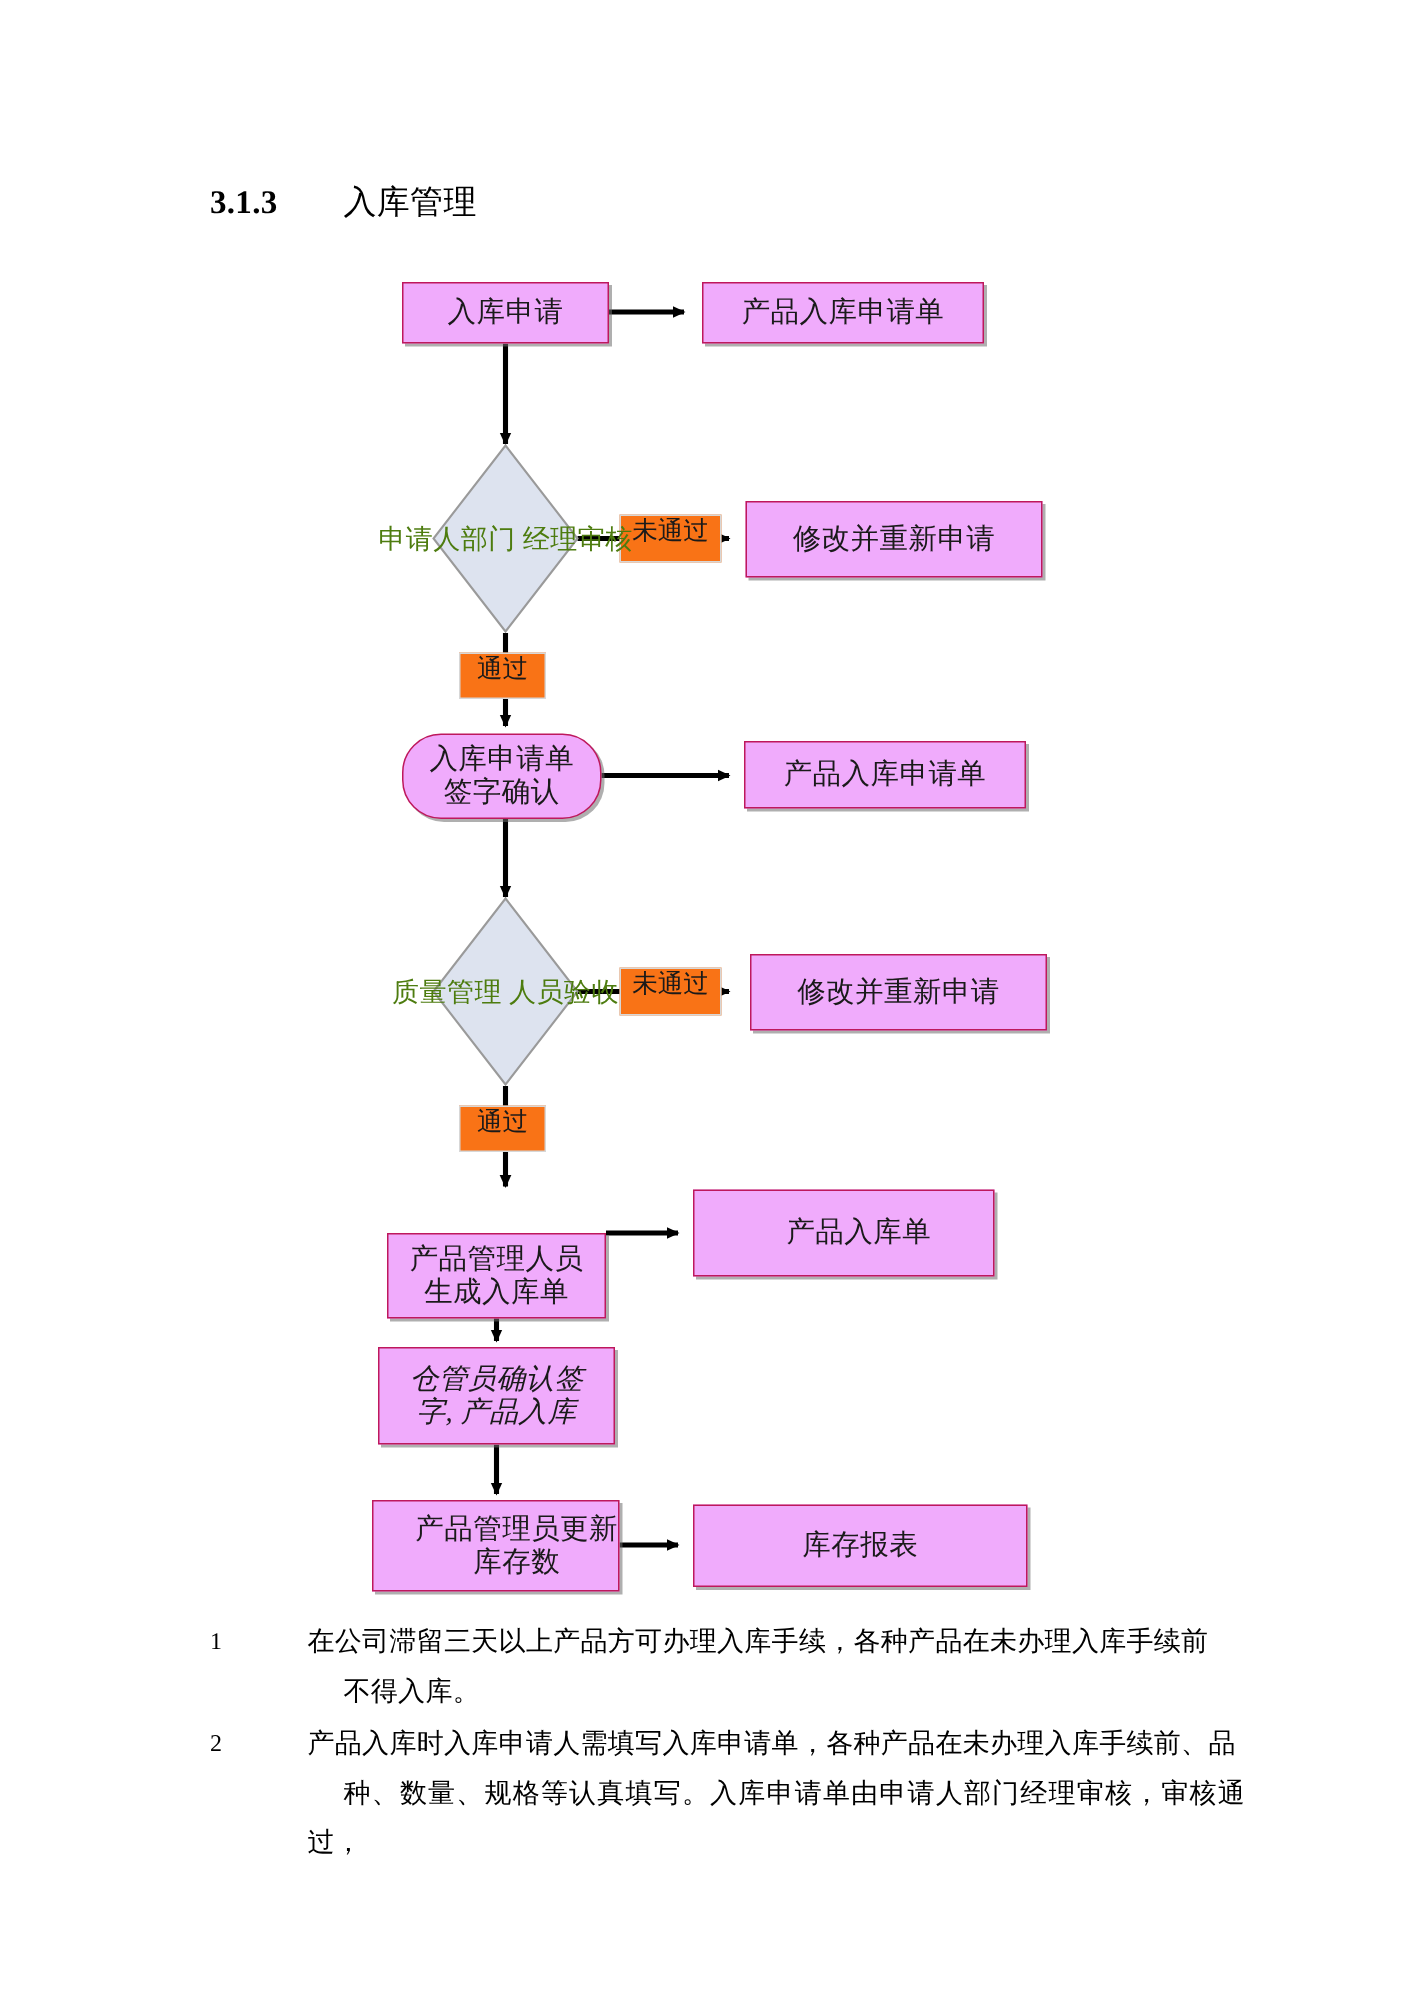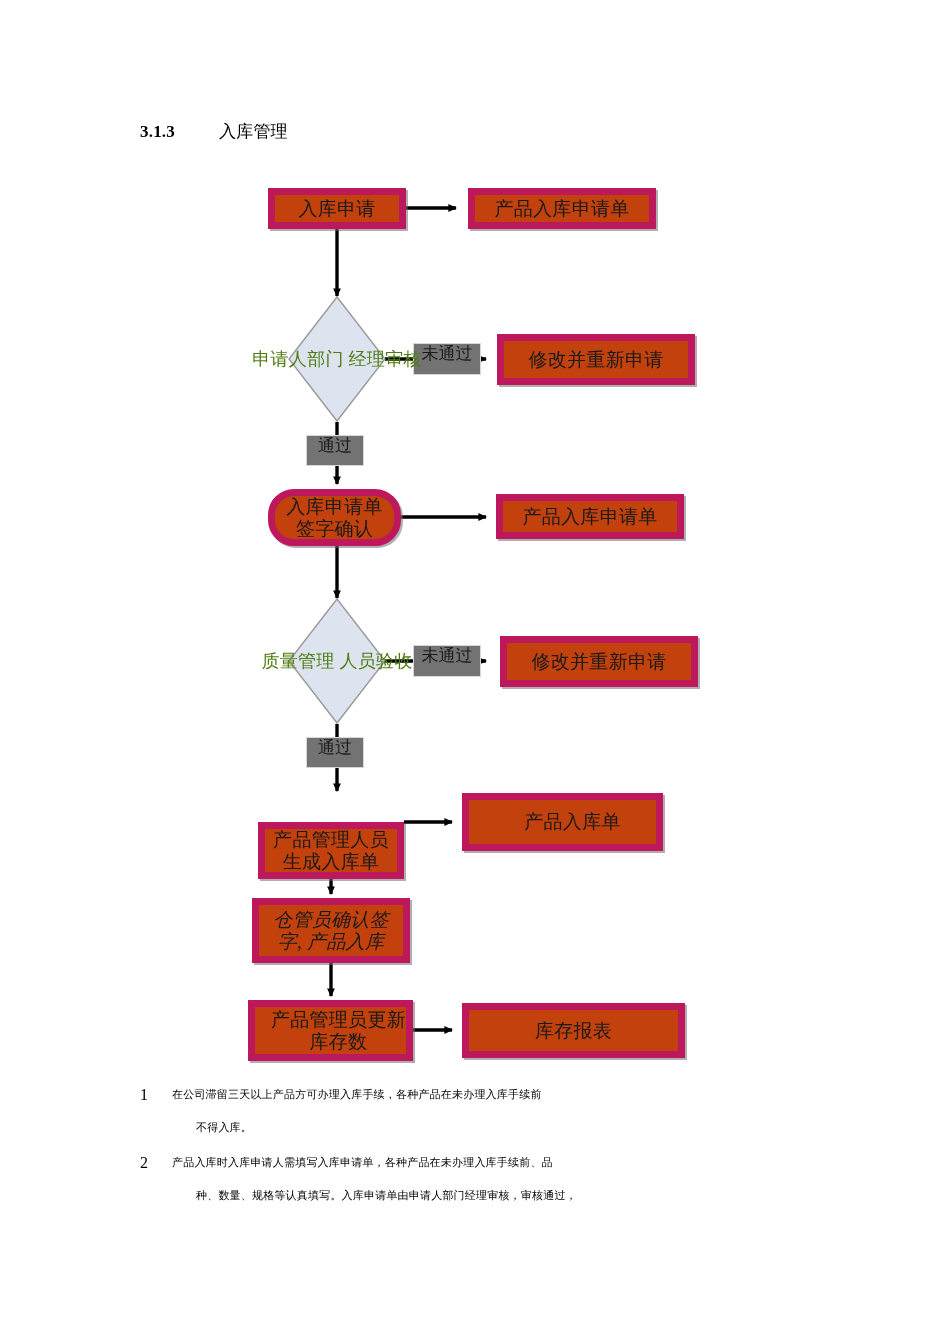"3.1.3 入库管理" .heading { font-size: 17px -> 22px }
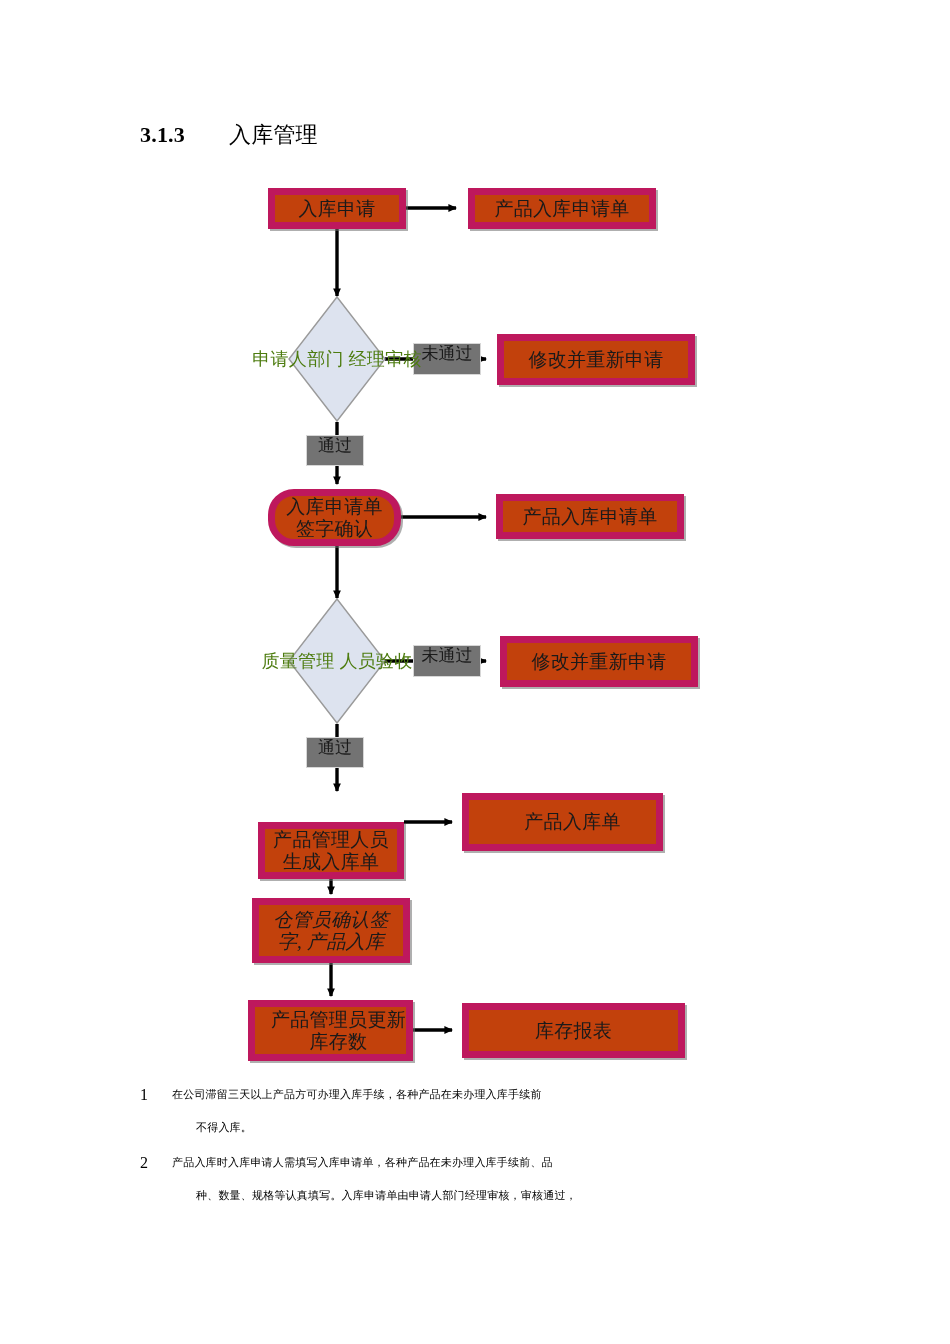"入库申请" .node { background: #c2410c -> #f0abfc; border: 7px solid #be185d -> 1px solid #be185d }
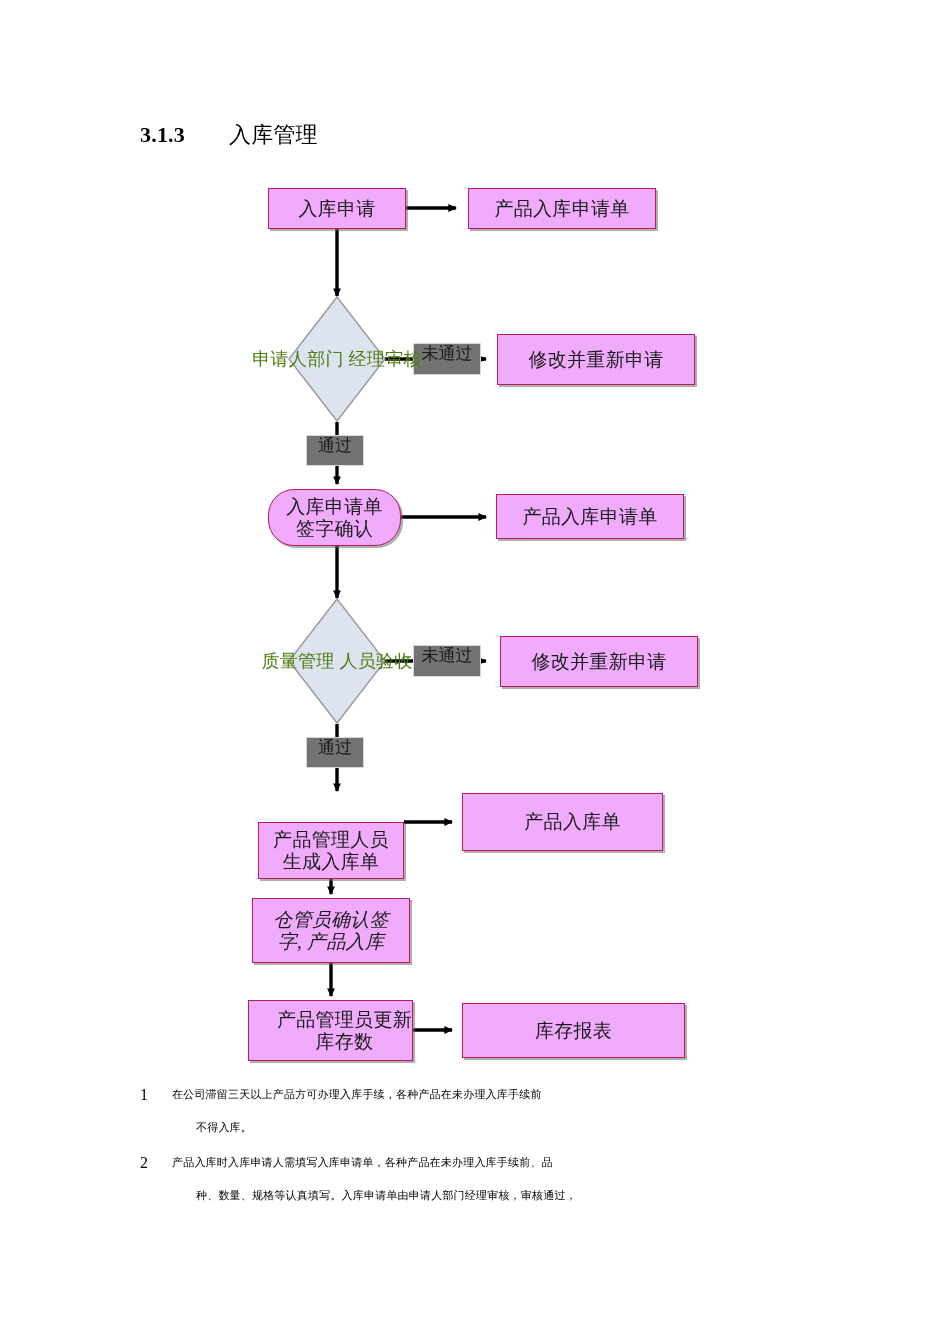"未通过" .edge-label { background: #737373 -> #f97316 }
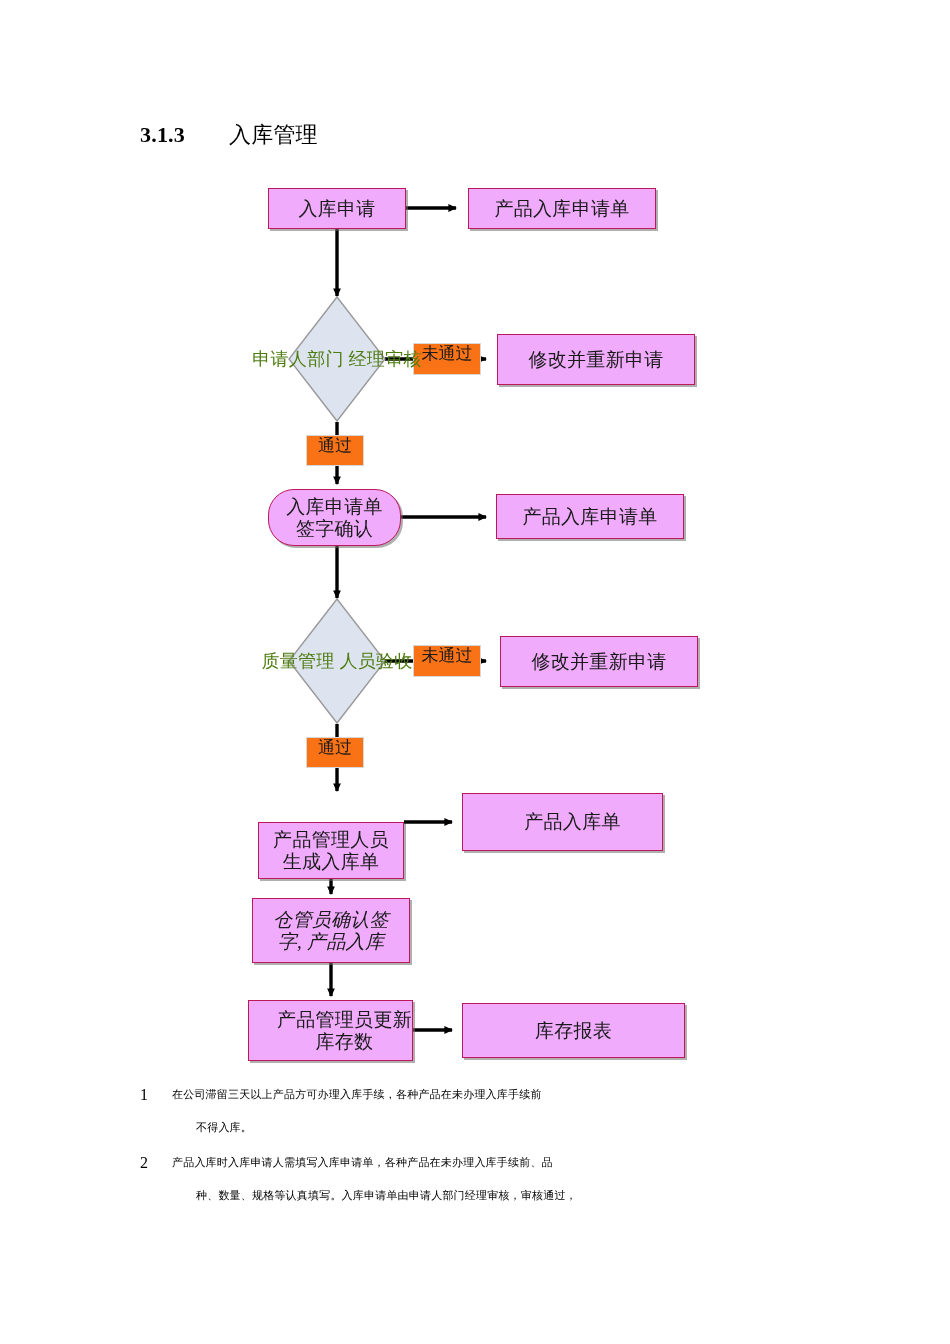"在公司滞留三天以上产品方可办理入库手续，各种产品在未办理入库手续前" .note .body { font-size: 11px -> 18px; margin-left: none -> 33px }
